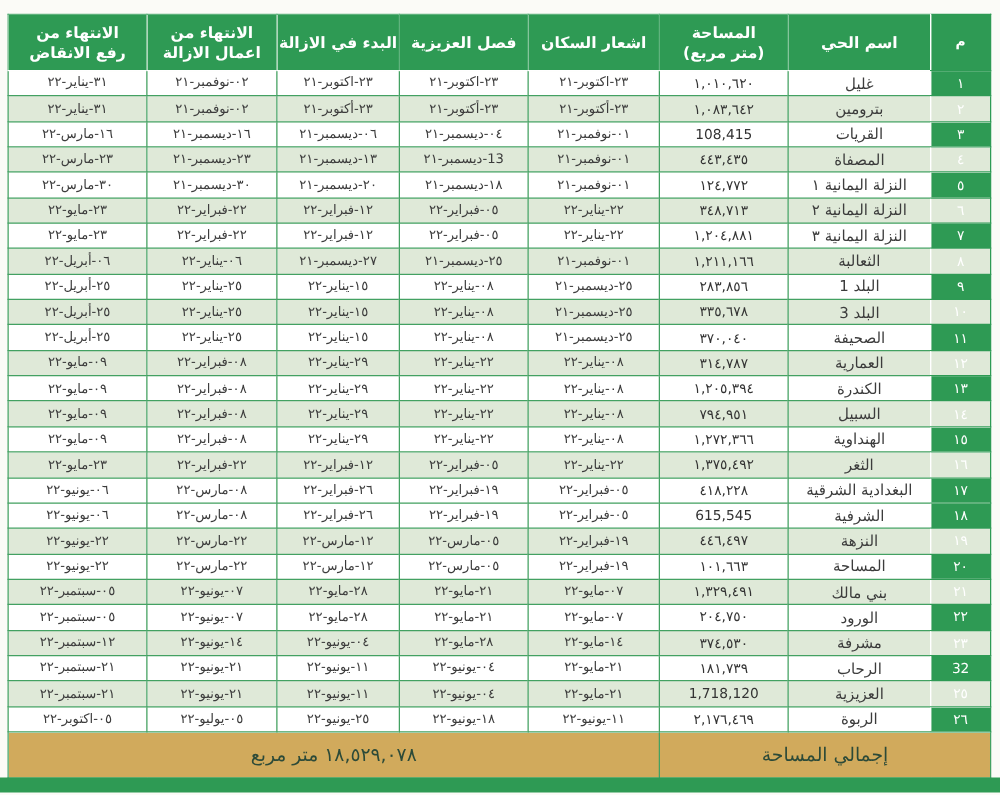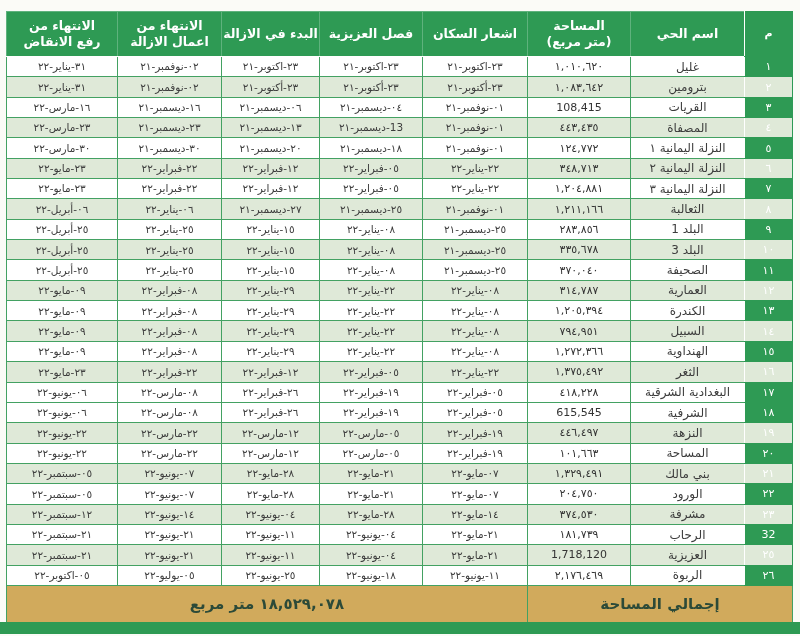"١٨,٥٢٩,٠٧٨ متر مربع" tfoot td { font-weight: bold -> normal }
